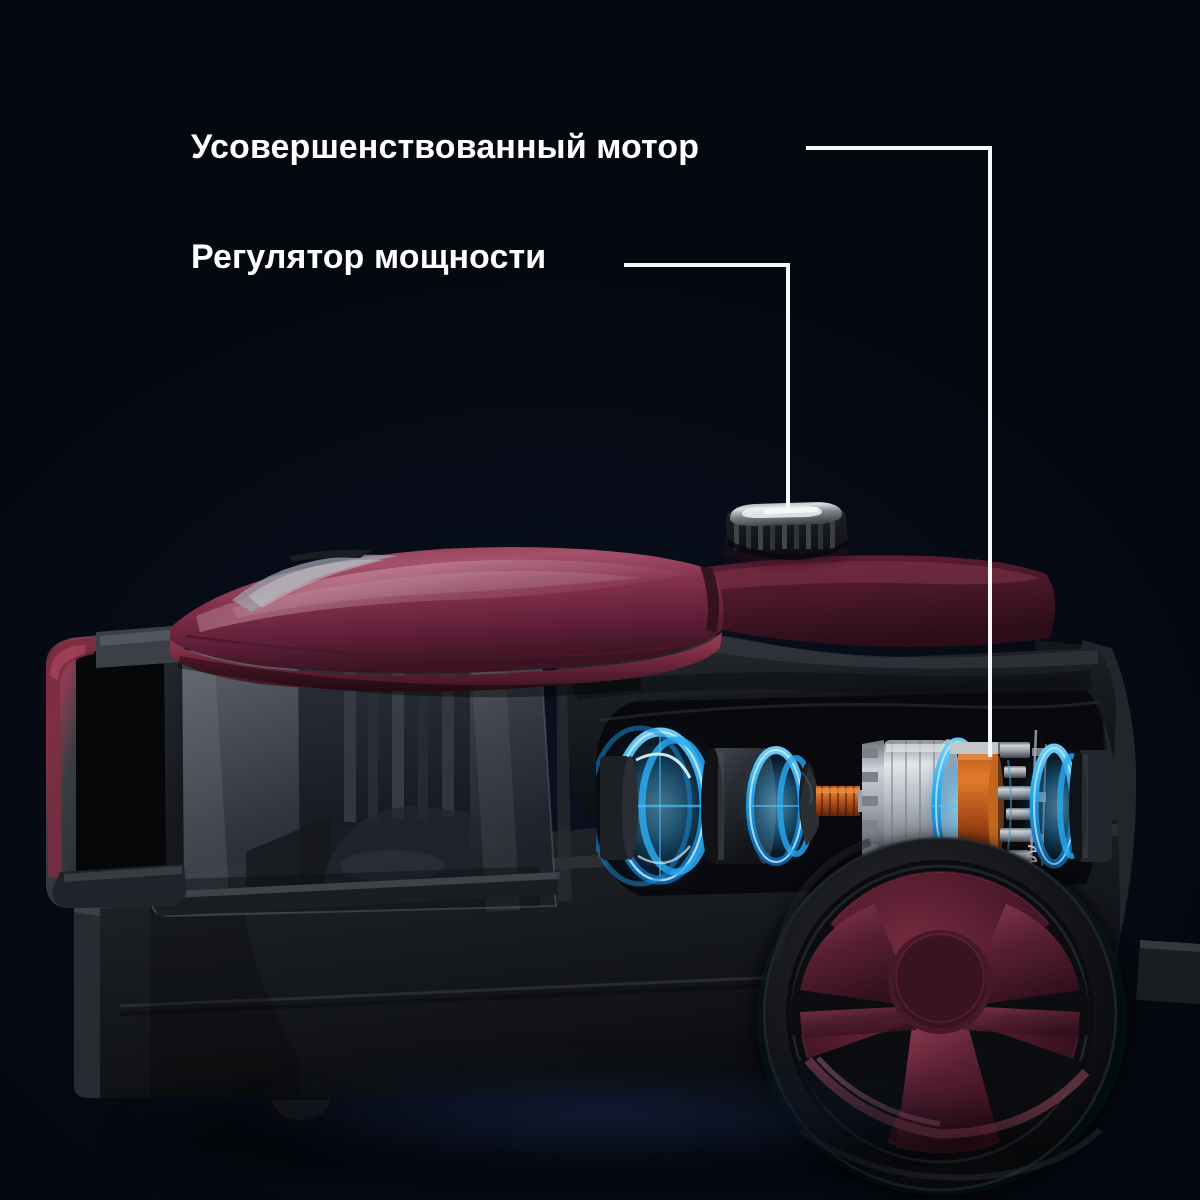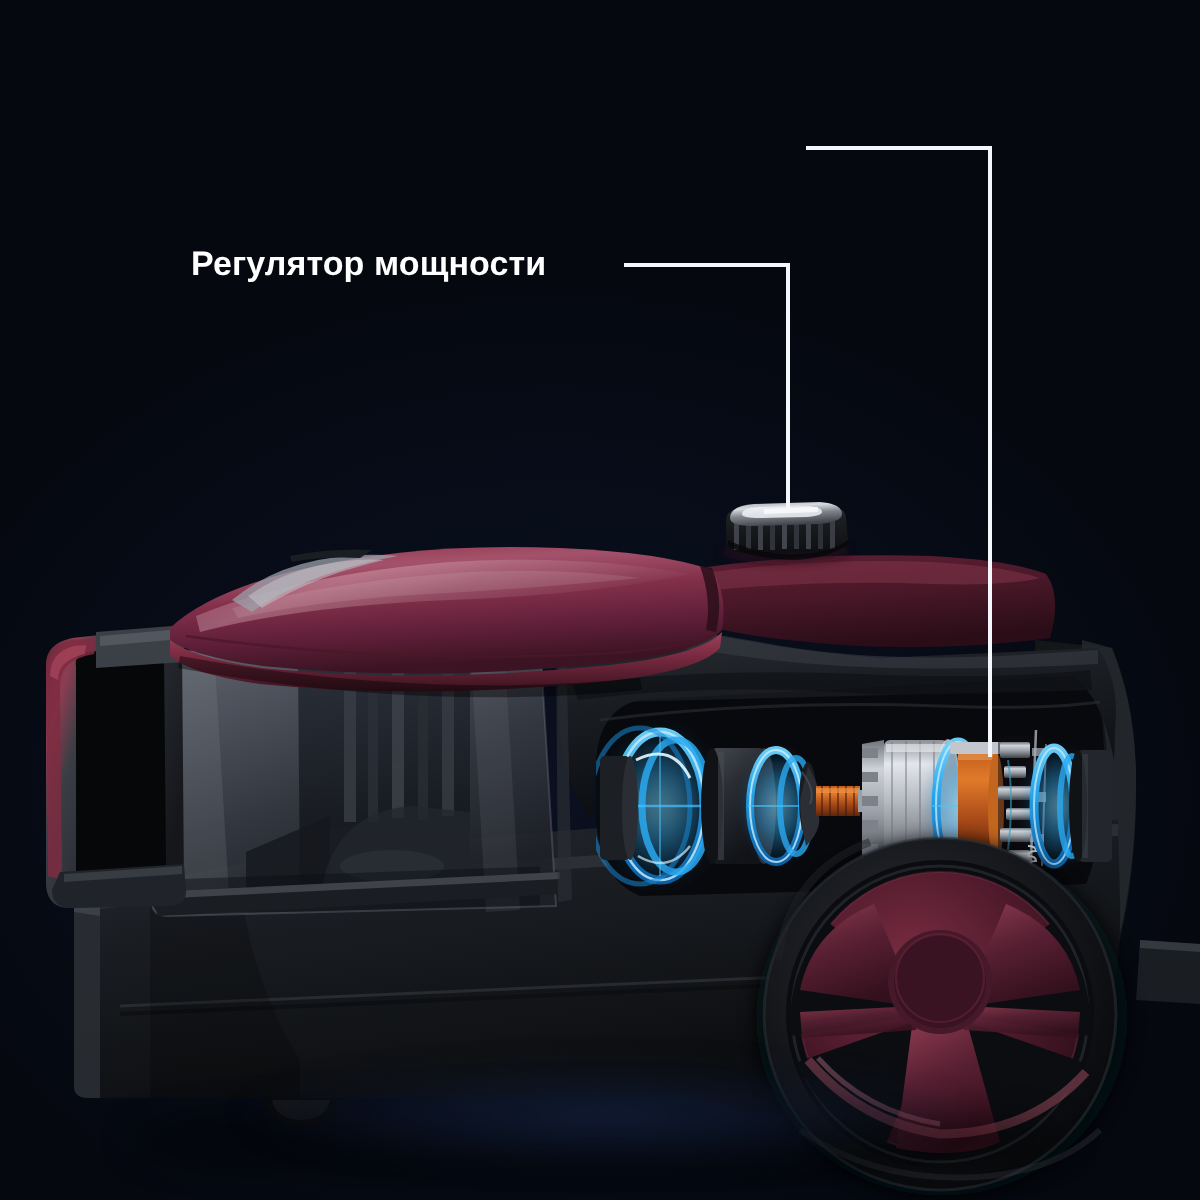"Усовершенствованный мотор" div.label { html: none -> <div>Усовершенствованный мотор</div> }
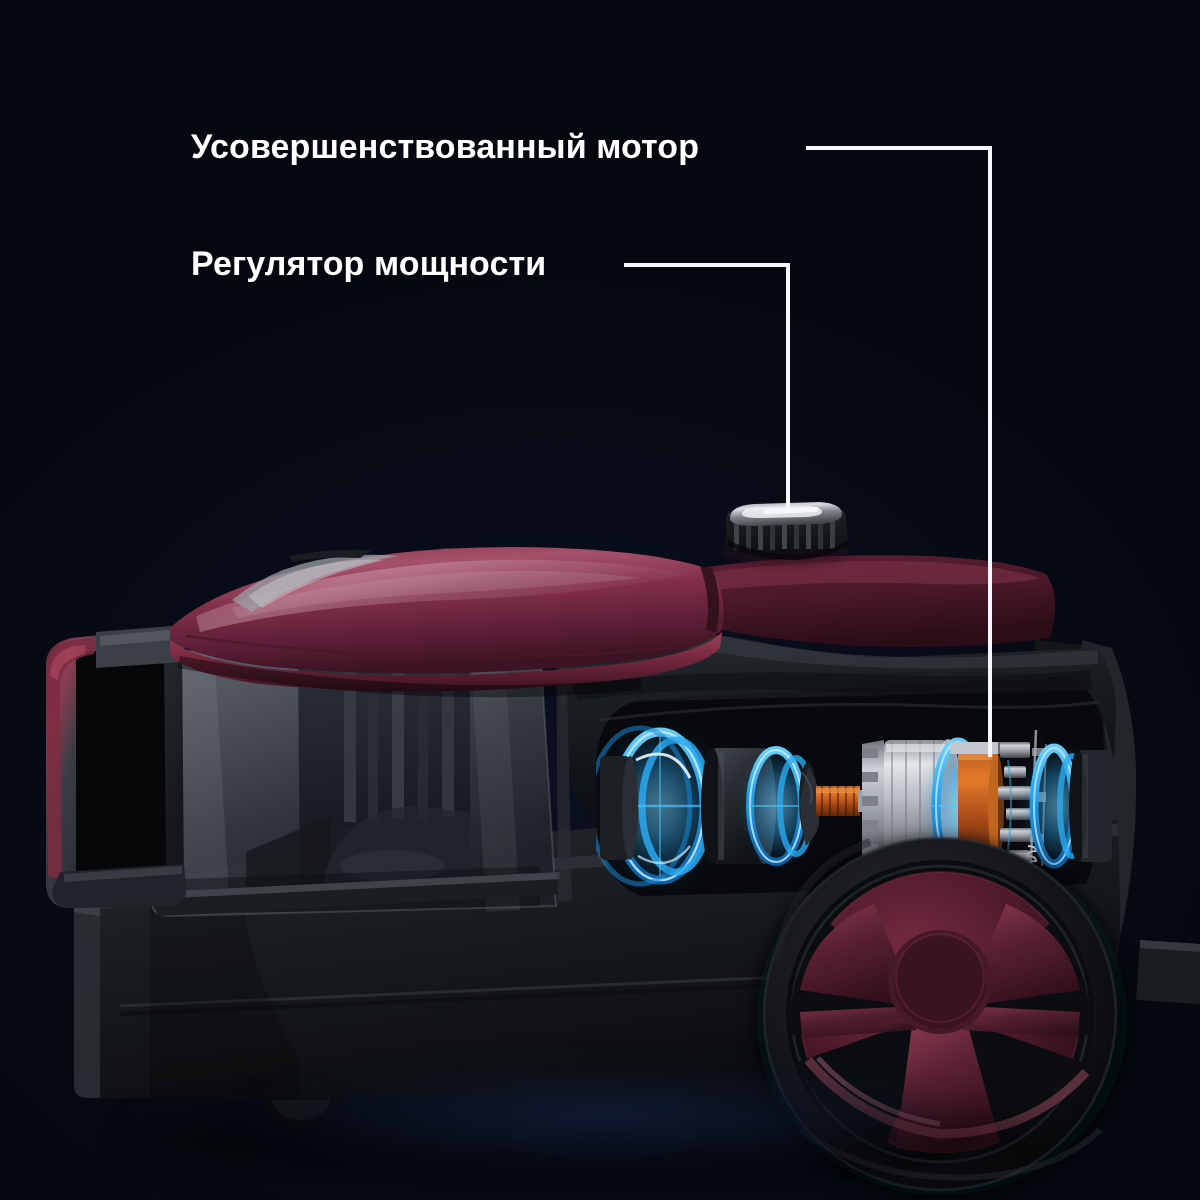"Регулятор мощности" #label-power { top: 247px -> 240px }
